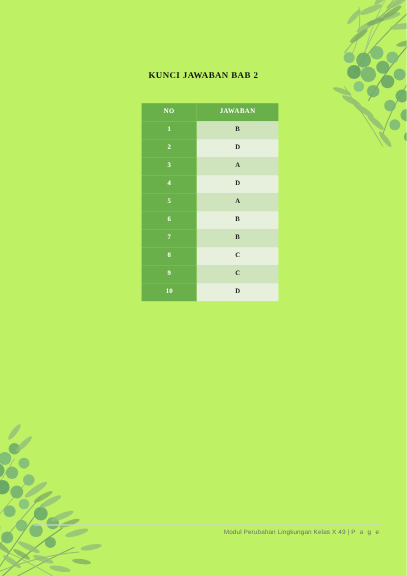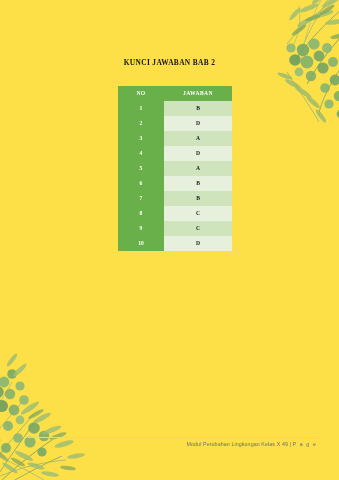"KUNCI JAWABAN BAB 2" #page { background: #fde047 -> #bef264 }
